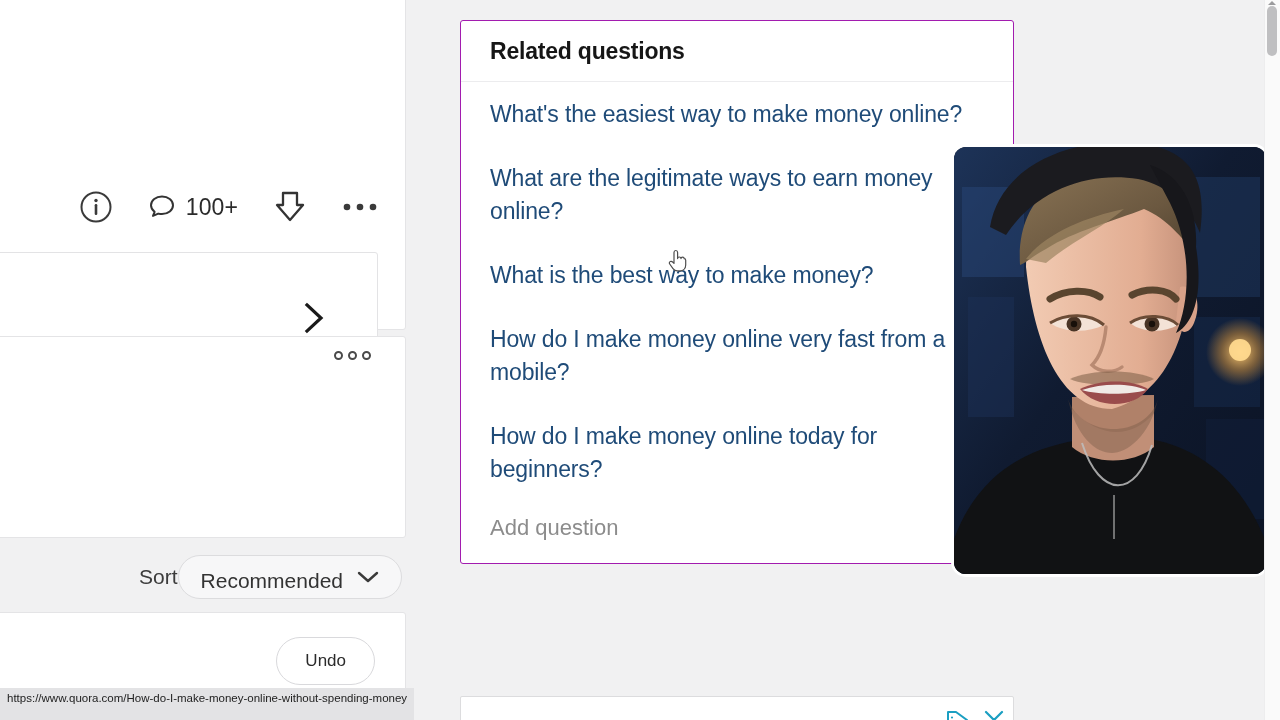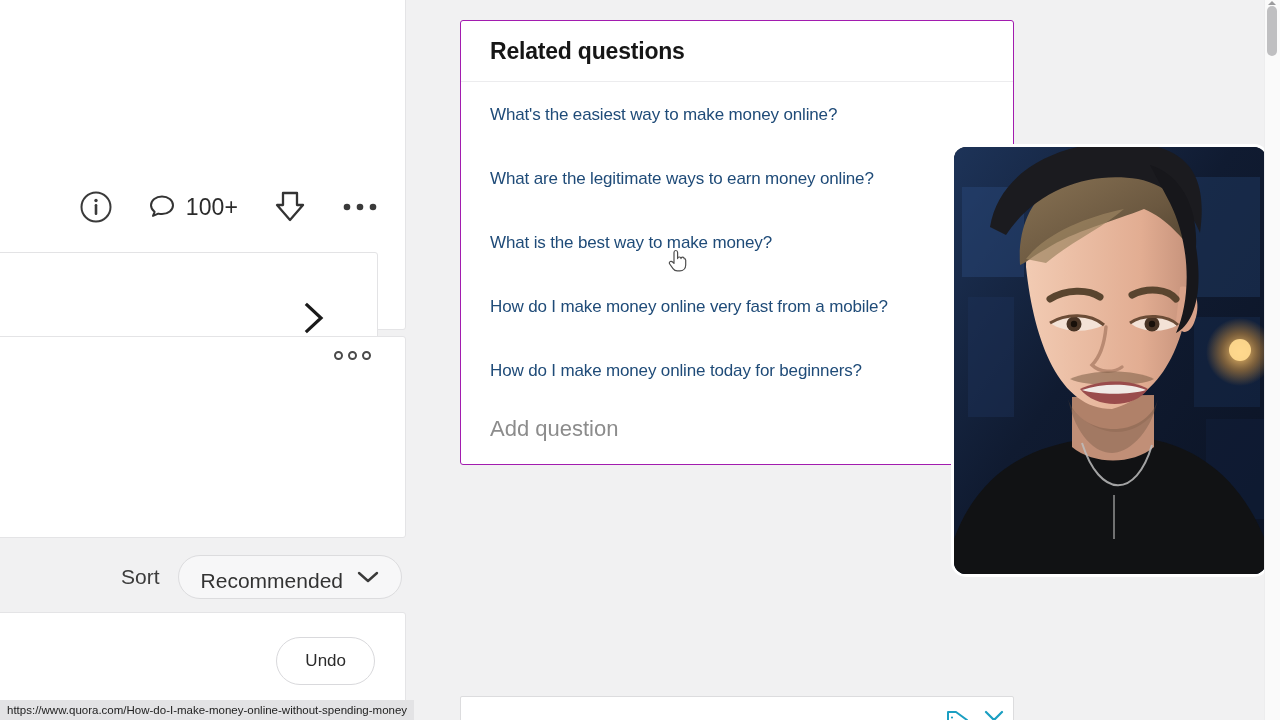"What's the easiest way to" .rq-item a { font-size: 17px -> 23px }
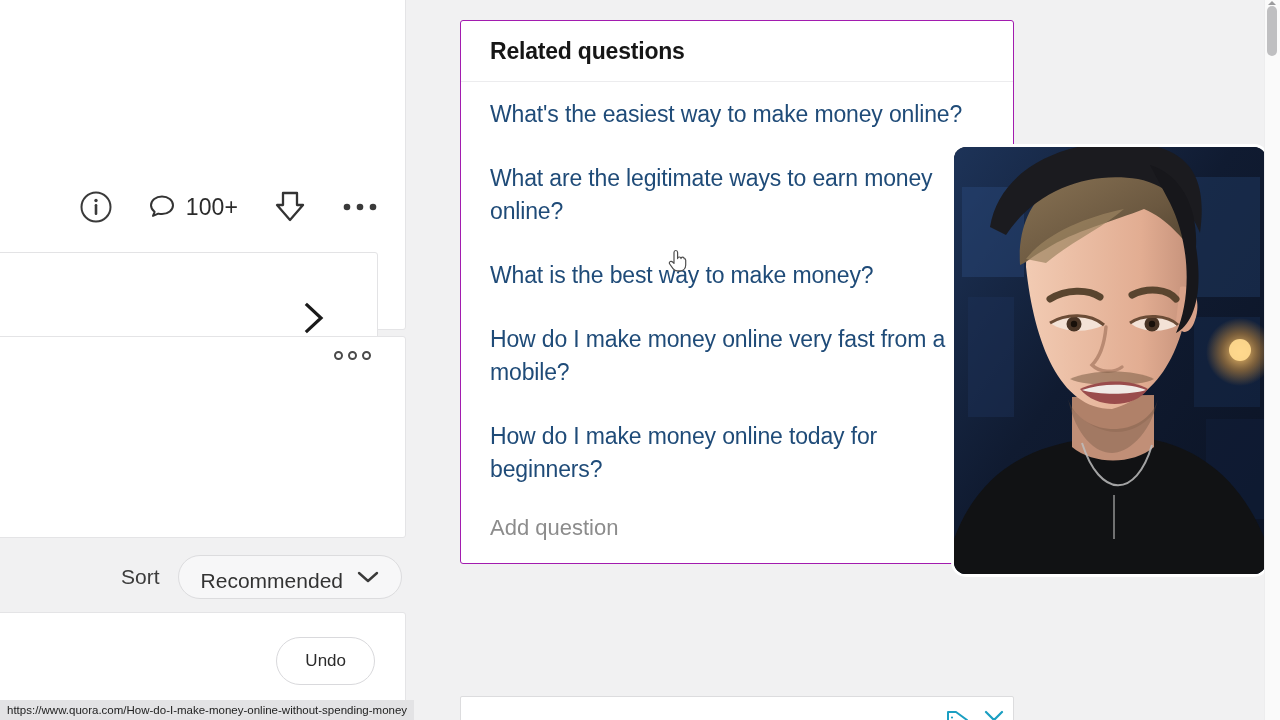"Sort" .sort-label { margin-right: 18px -> none }
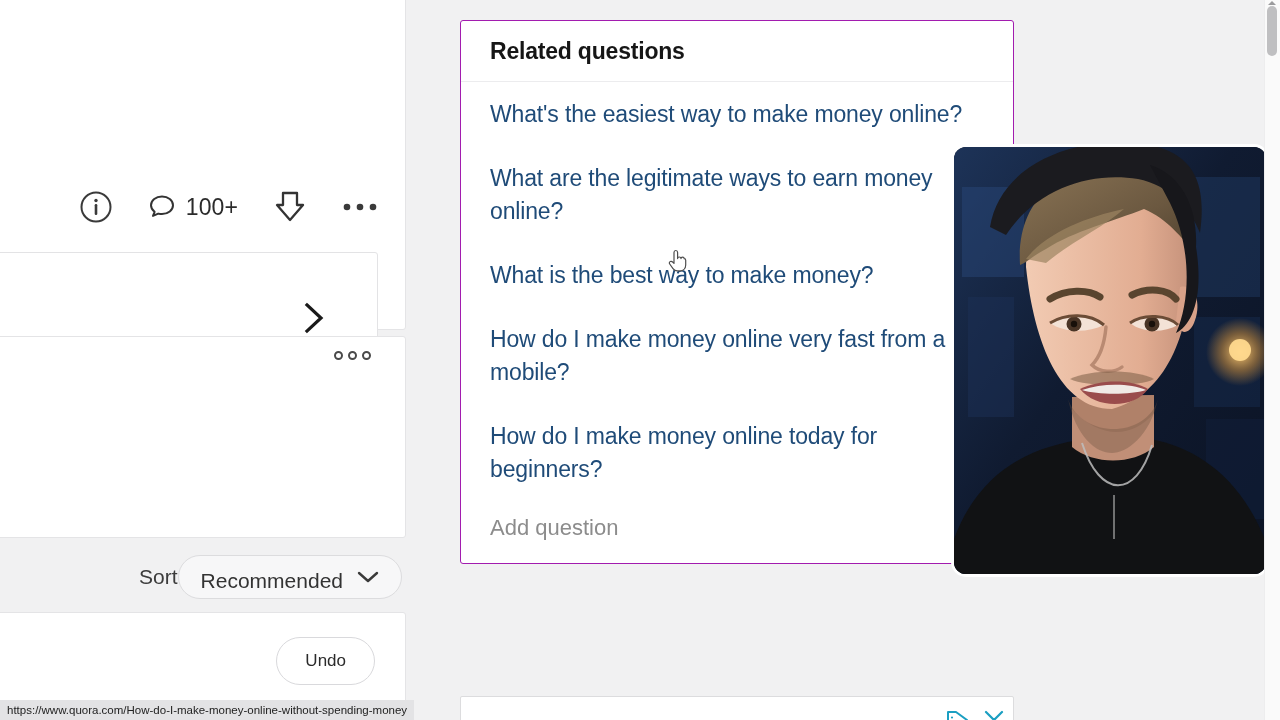"https://www.quora.com/How-do-I-make-mone" .statusbar { height: 20px -> 32px }
